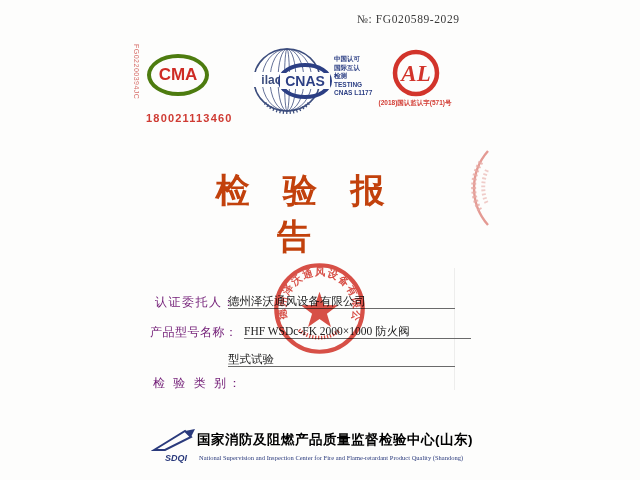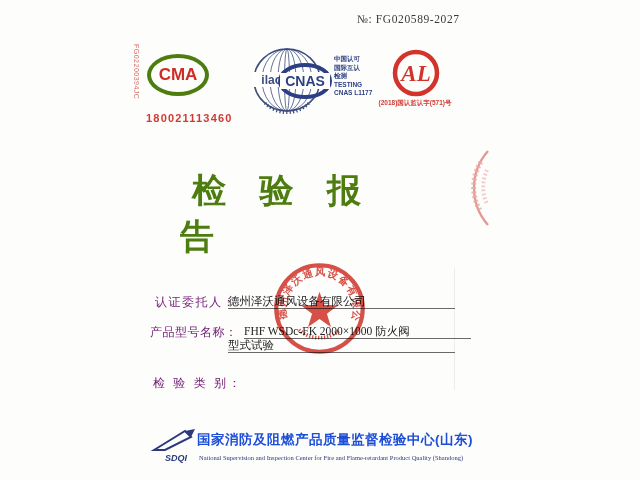"№: FG020589-2027" div.abs { text: FG020589-2027 -> FG020589-2029 }
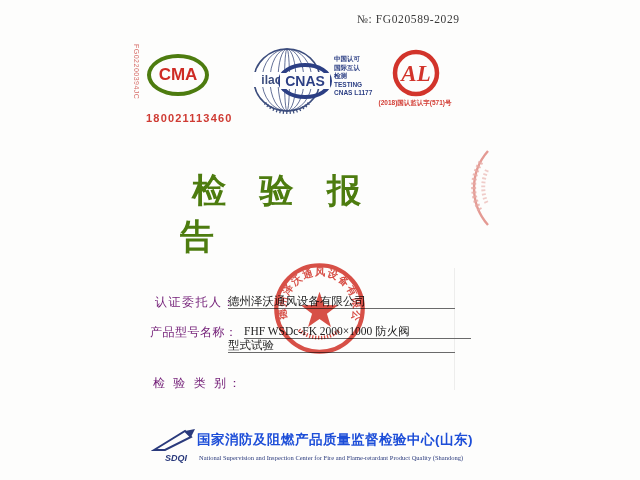"检 验 报 告" .title-zh { color: #4d7c0f -> #c2410c; text-align: left -> center }
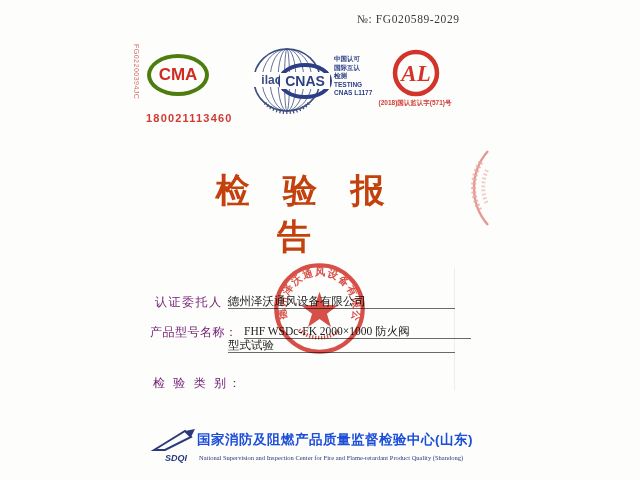"型式试验" .fv3 { top: 338px -> 352px }
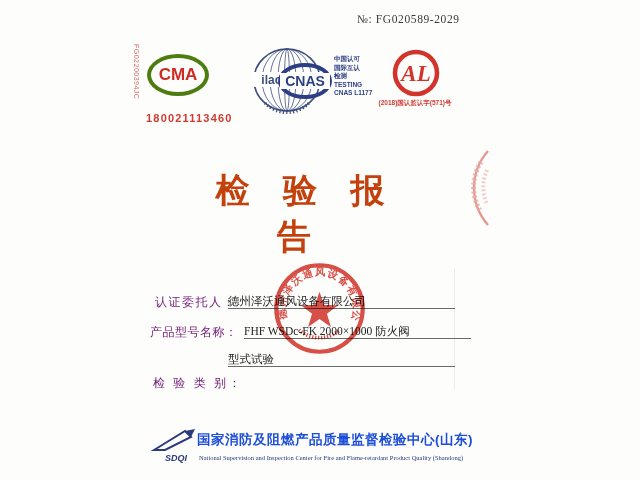"国家消防及阻燃产品质量监督检验中心(山东)" .footer-zh { color: #1d4ed8 -> #000000 }
